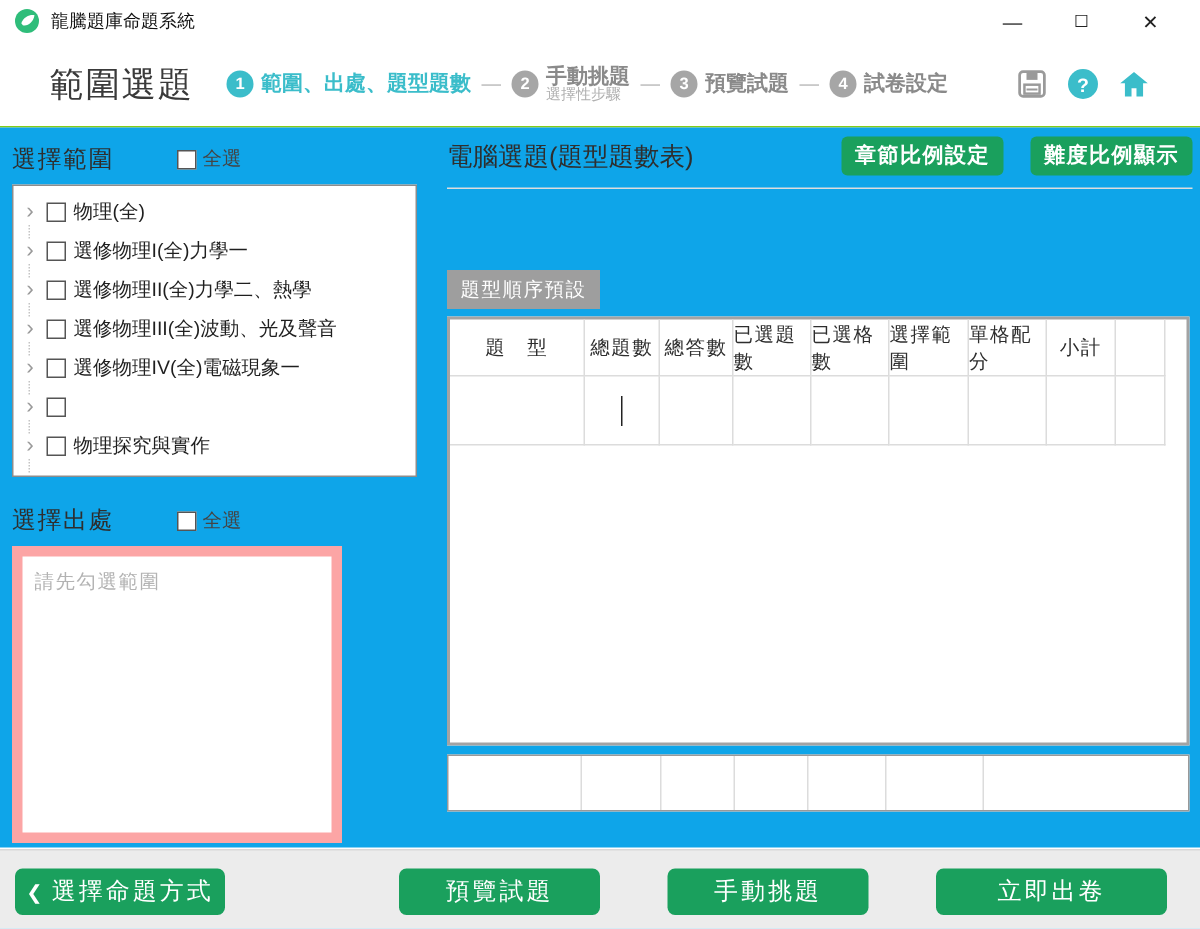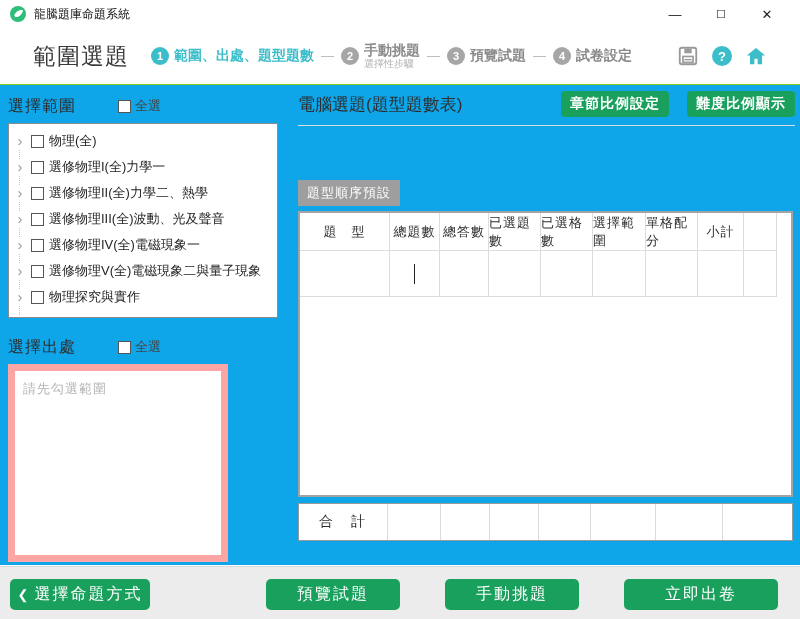"選修物理V(全)電磁現象二與量子現象" span.tree-label { html: <span>選修物理V(全)電磁現象二與量子現象</span> -> none }
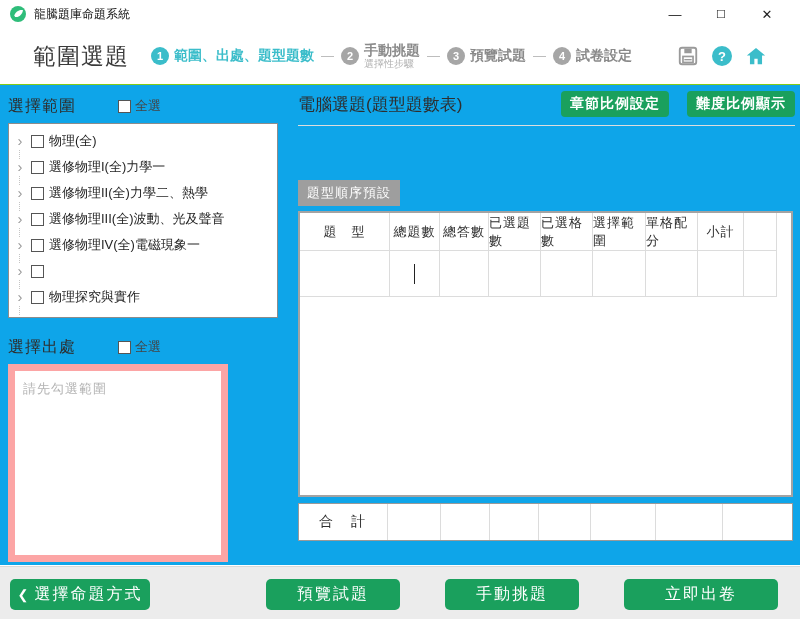"合 計" div.tcell { html: <div>合 計</div> -> none }
